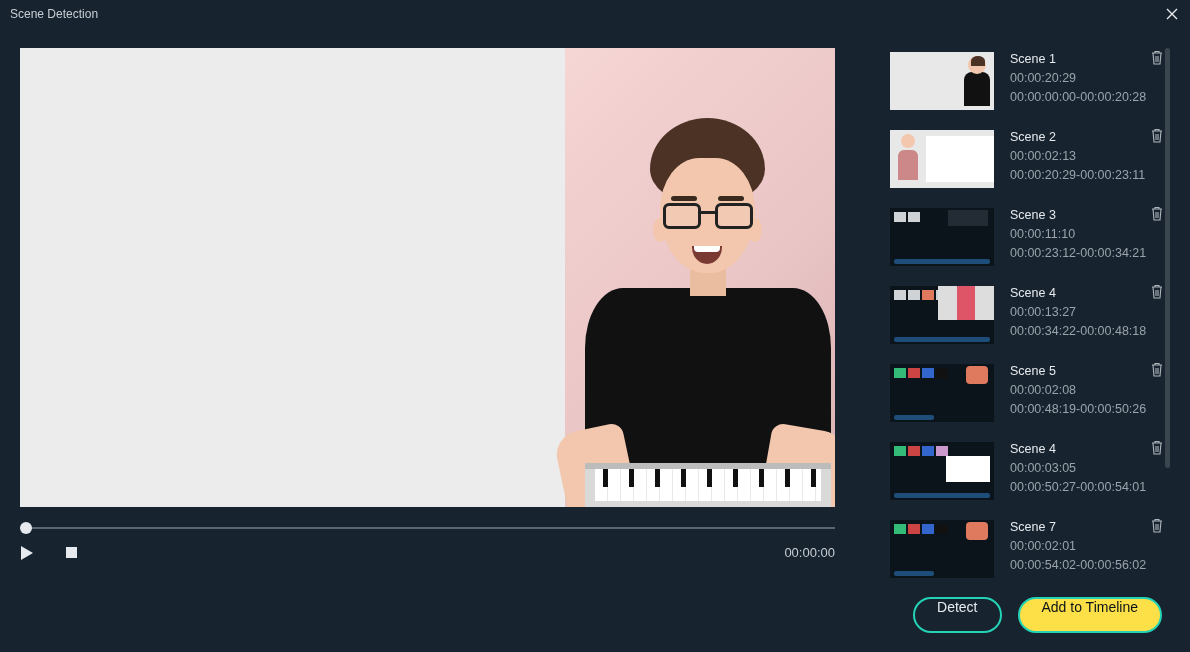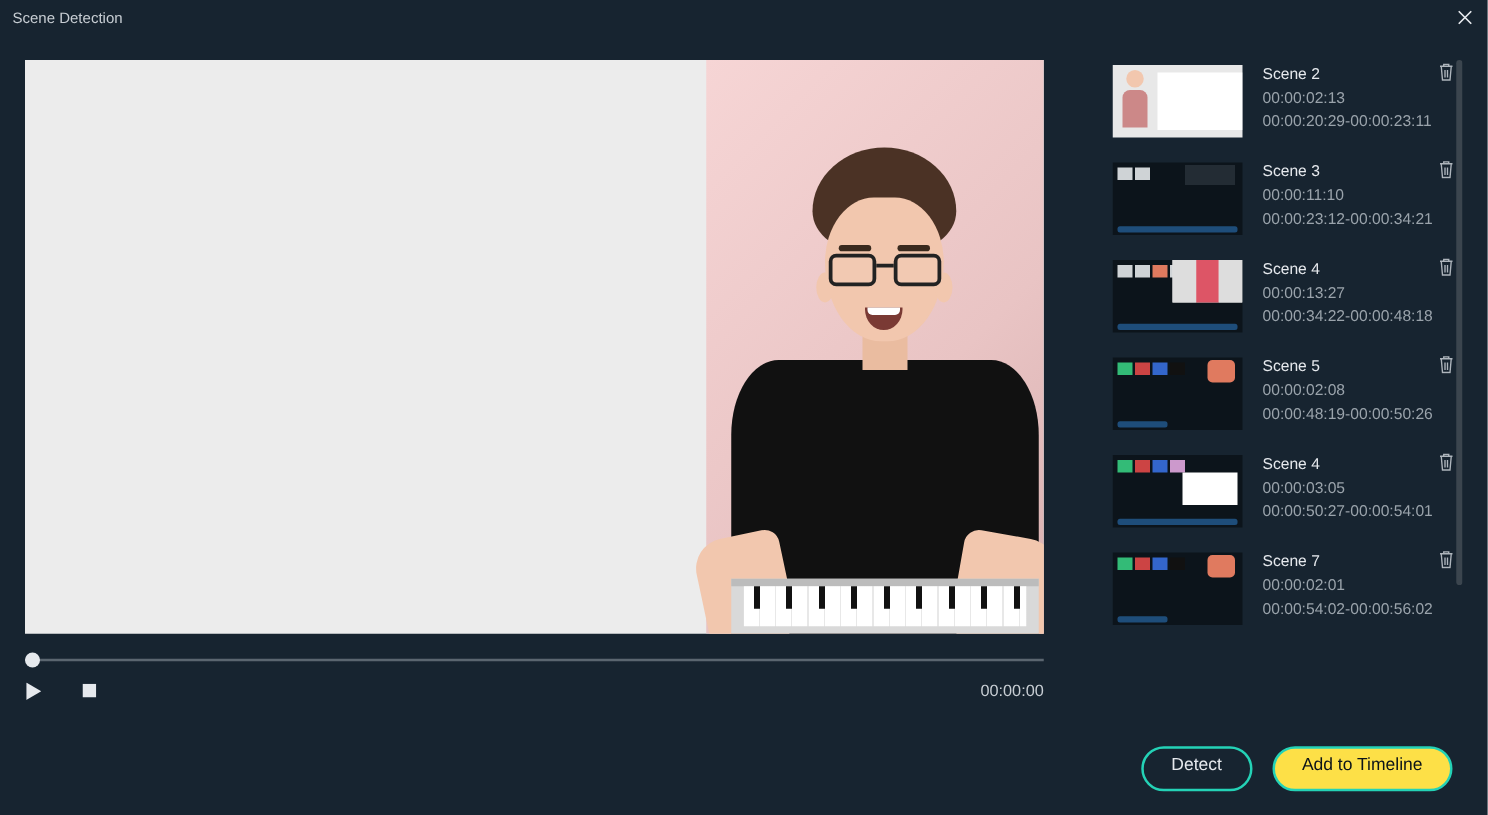"Scene 1" div.scene-item { html: none -> <div> <div> <div> <div> <div></div> </div> <div></div> </div> </div> <div> <span>Scene 1</span> <span>00:00:20:29</span> <span>00:00:00:00-00:00:20:28</span> </div> <span> <svg> <path></path> </svg> </span> </div> }
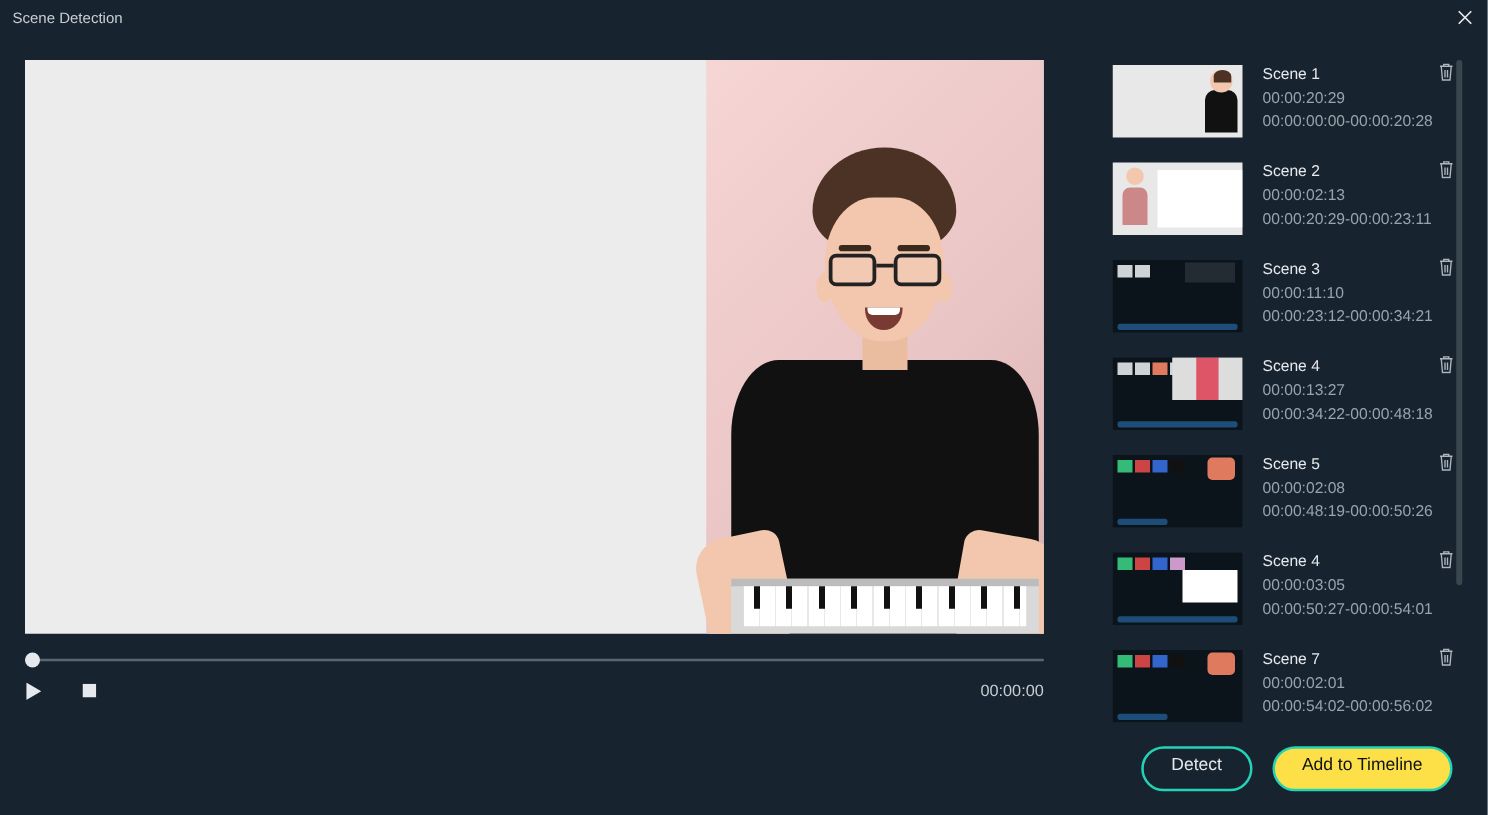"Detect" .btn { align-items: flex-end -> flex-start; padding: 12px 22px -> 0 22px }
